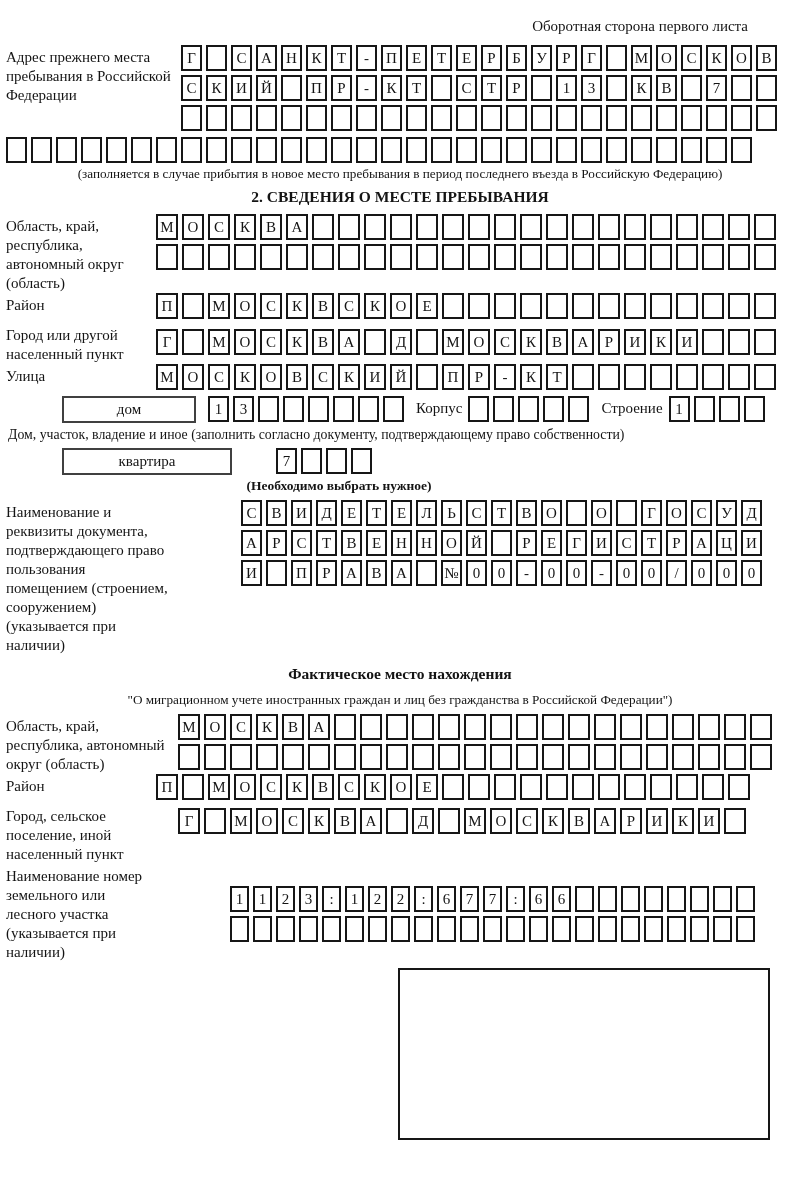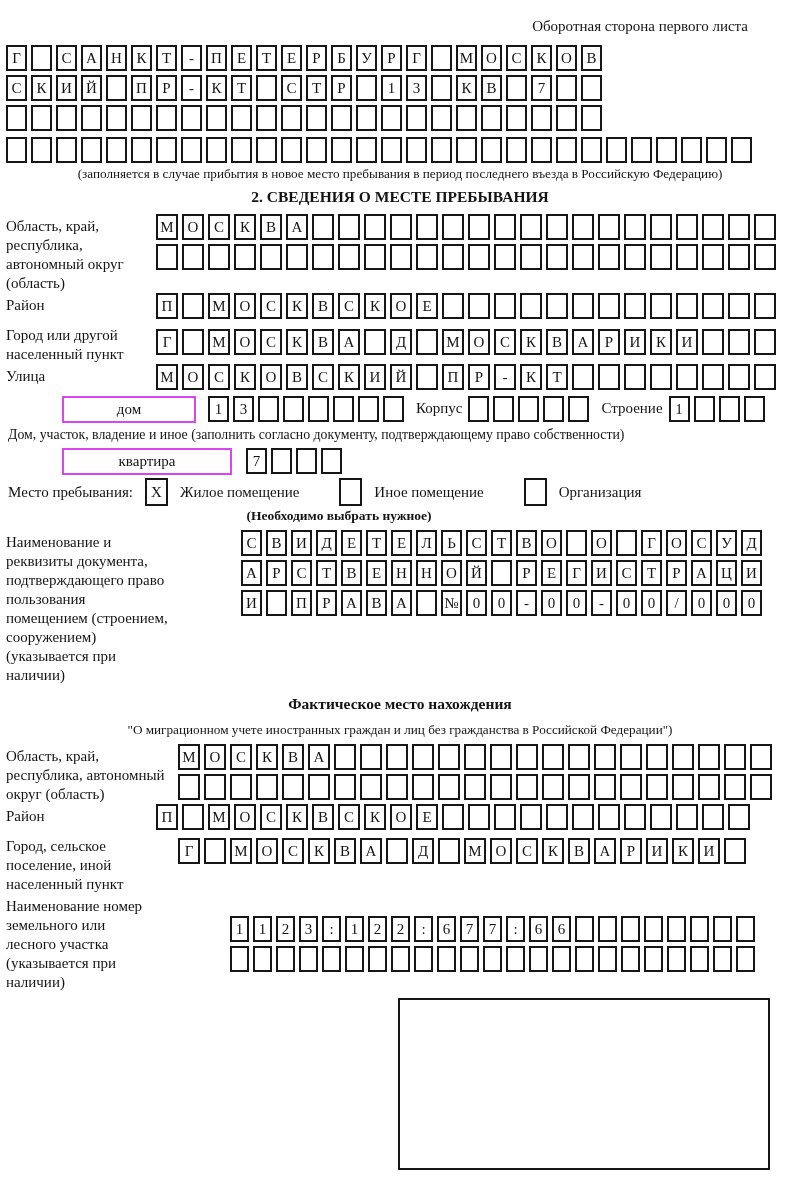"Адрес прежнего места пребывания в" div.lbl { html: none -> <div>Адрес прежнего места пребывания в Российской Федерации</div> }
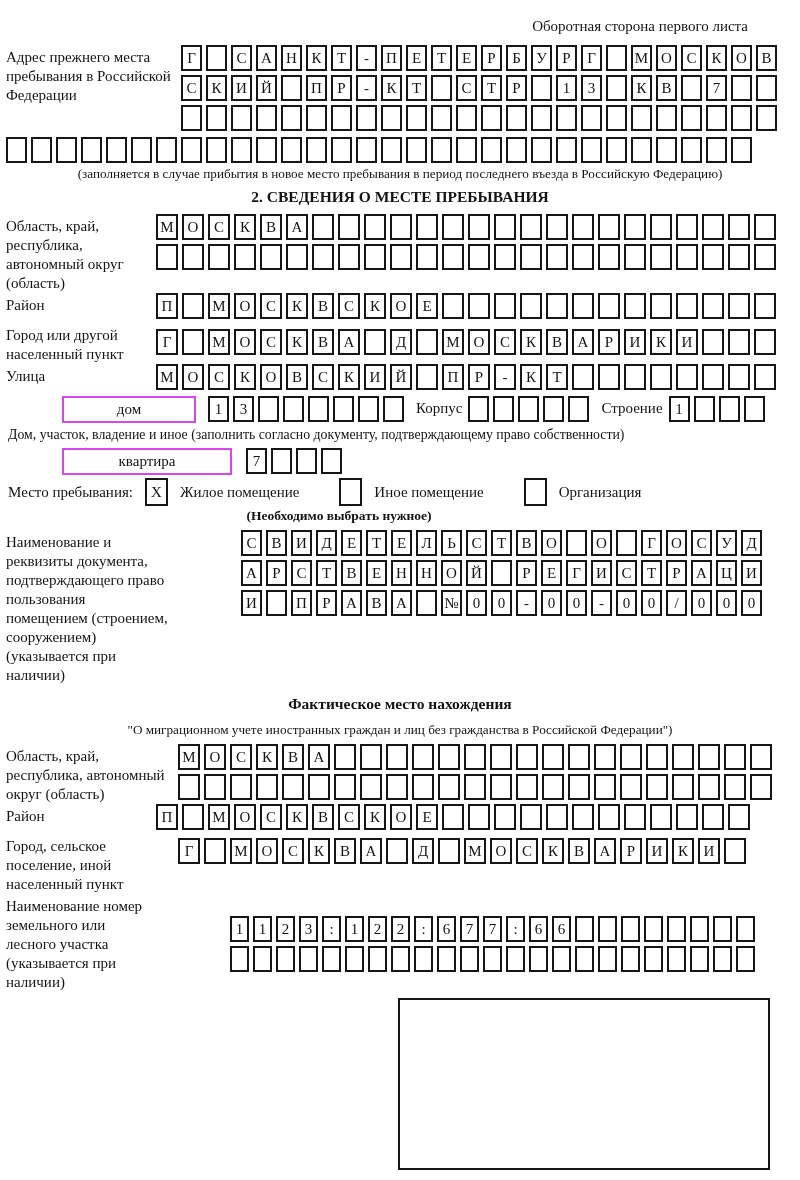"дом" .labelbox { border: 2px solid #d946ef -> 2px solid #404040 }
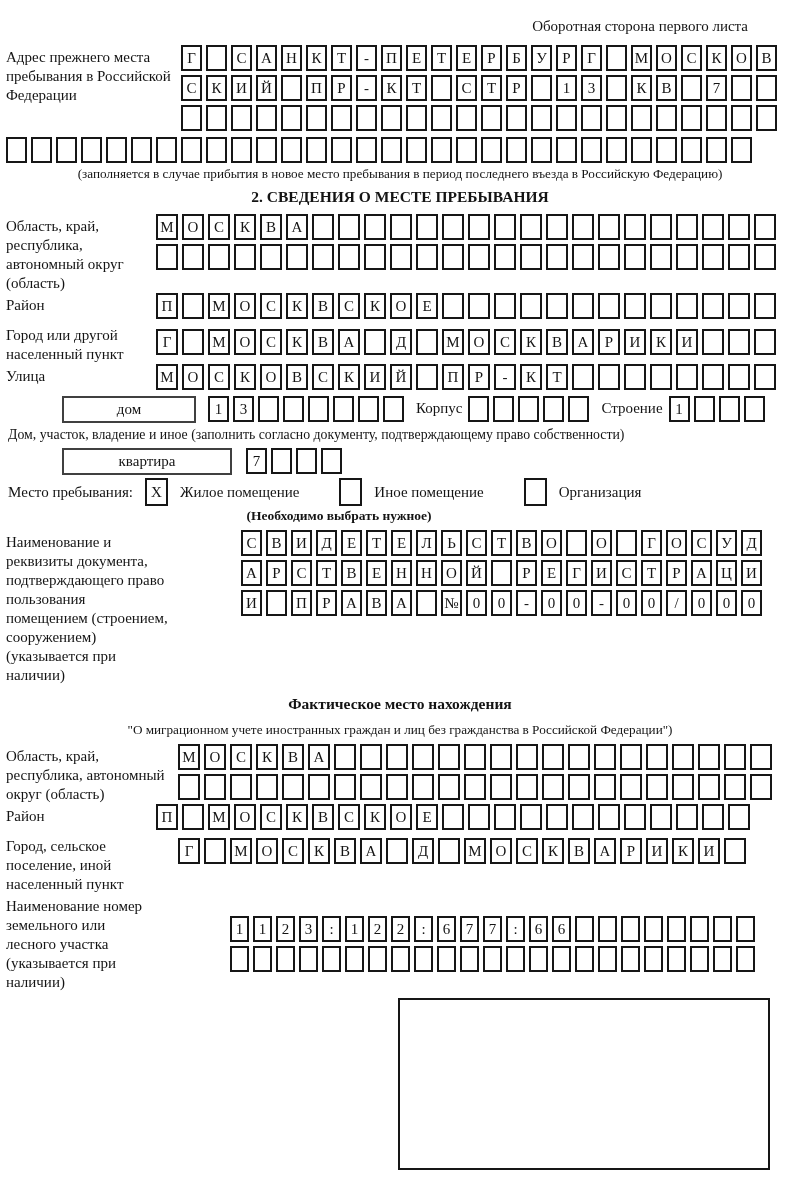"квартира" div.frow { gap: none -> 30px }
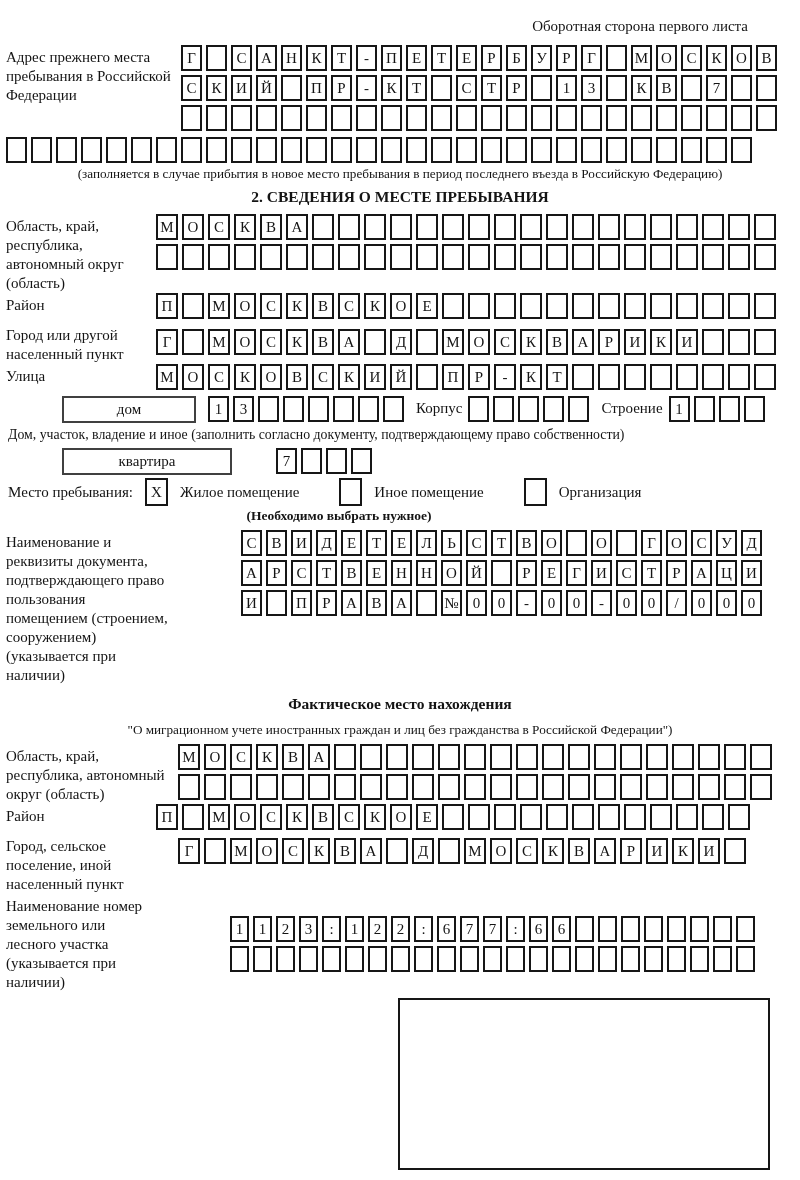"Место пребывания:" div.chkrow { html: <div> <span>Место пребывания:</span> <span>X</span> <span>Жилое помещение</span> <span></span> <span>Иное помещение</span> <span></span> <span>Организация</span> </div> -> none }
